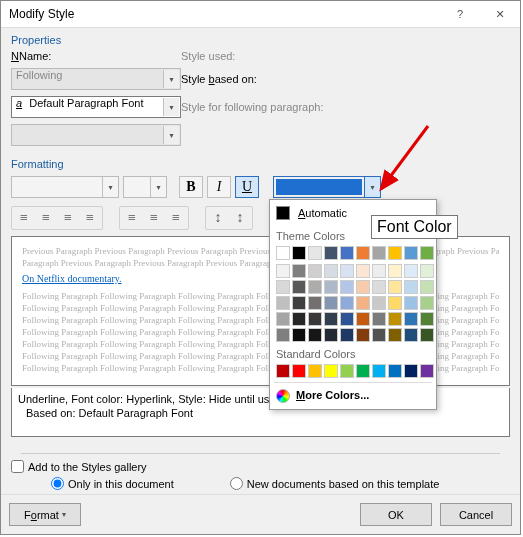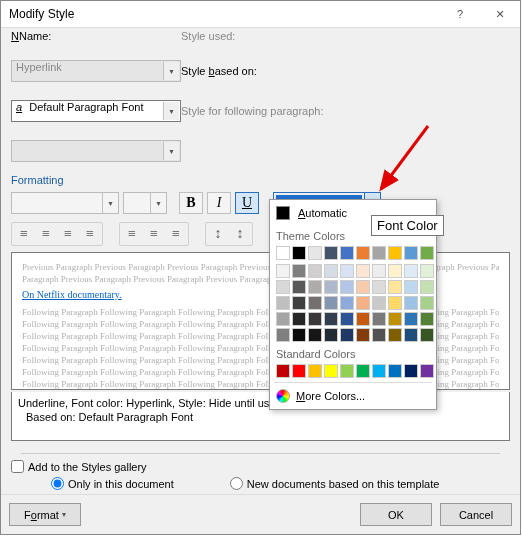"Properties" div.section-label { html: none -> <div>Properties</div> }
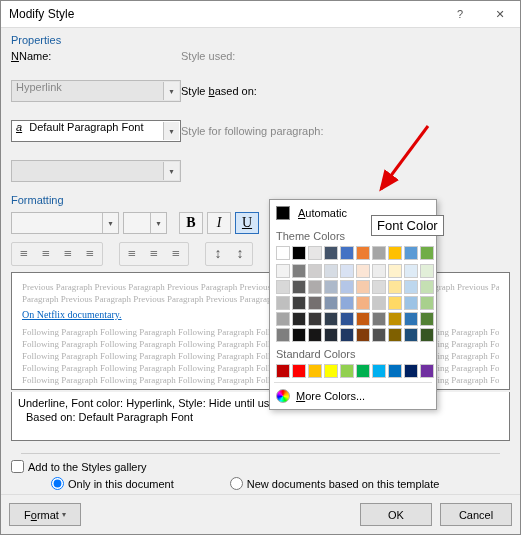"NName:" .props { row-gap: 18px -> 6px }
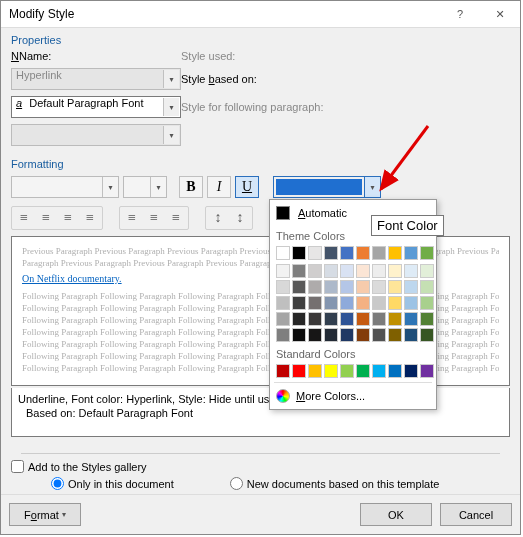"Hyperlink" span { text: Hyperlink -> Following }
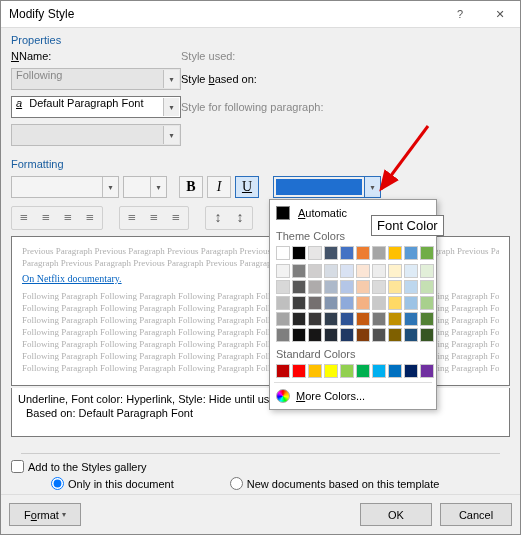"Font Color" .tooltip { font-size: 13px -> 16px }
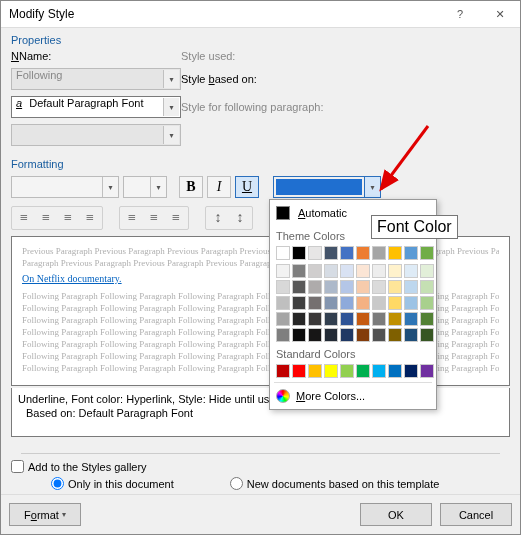"More Colors..." .more-row { align-items: center -> flex-start; font-weight: none -> bold }
